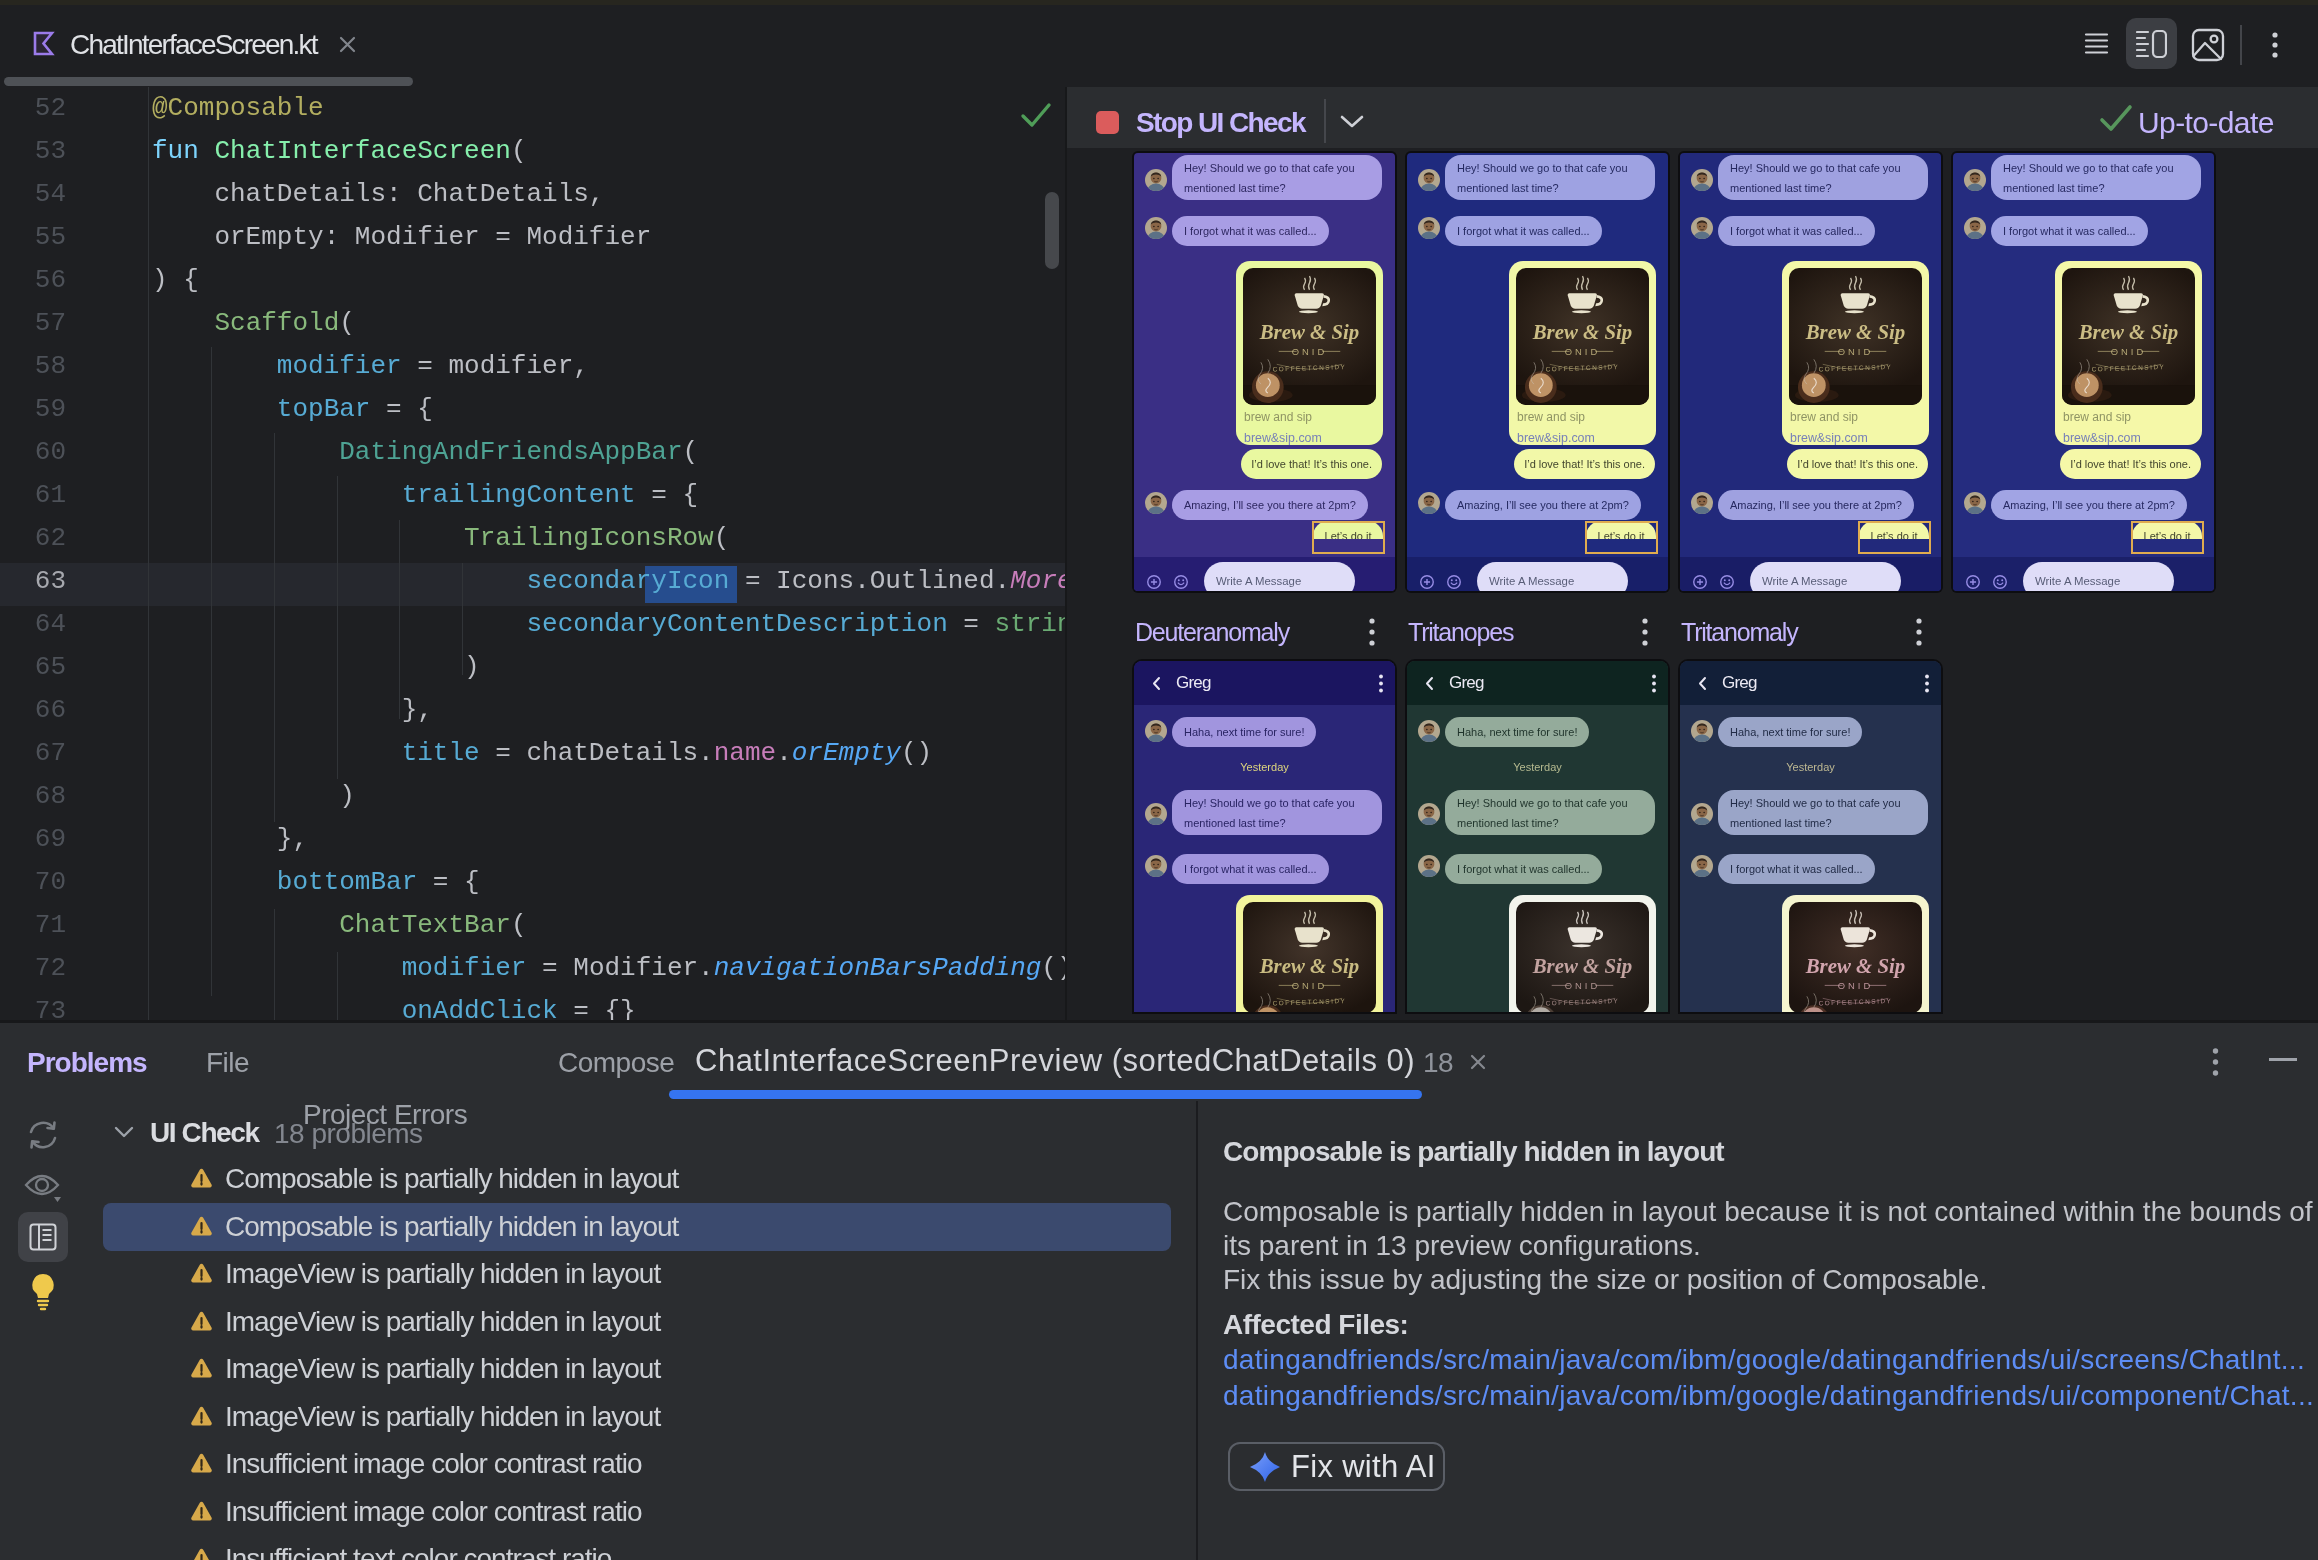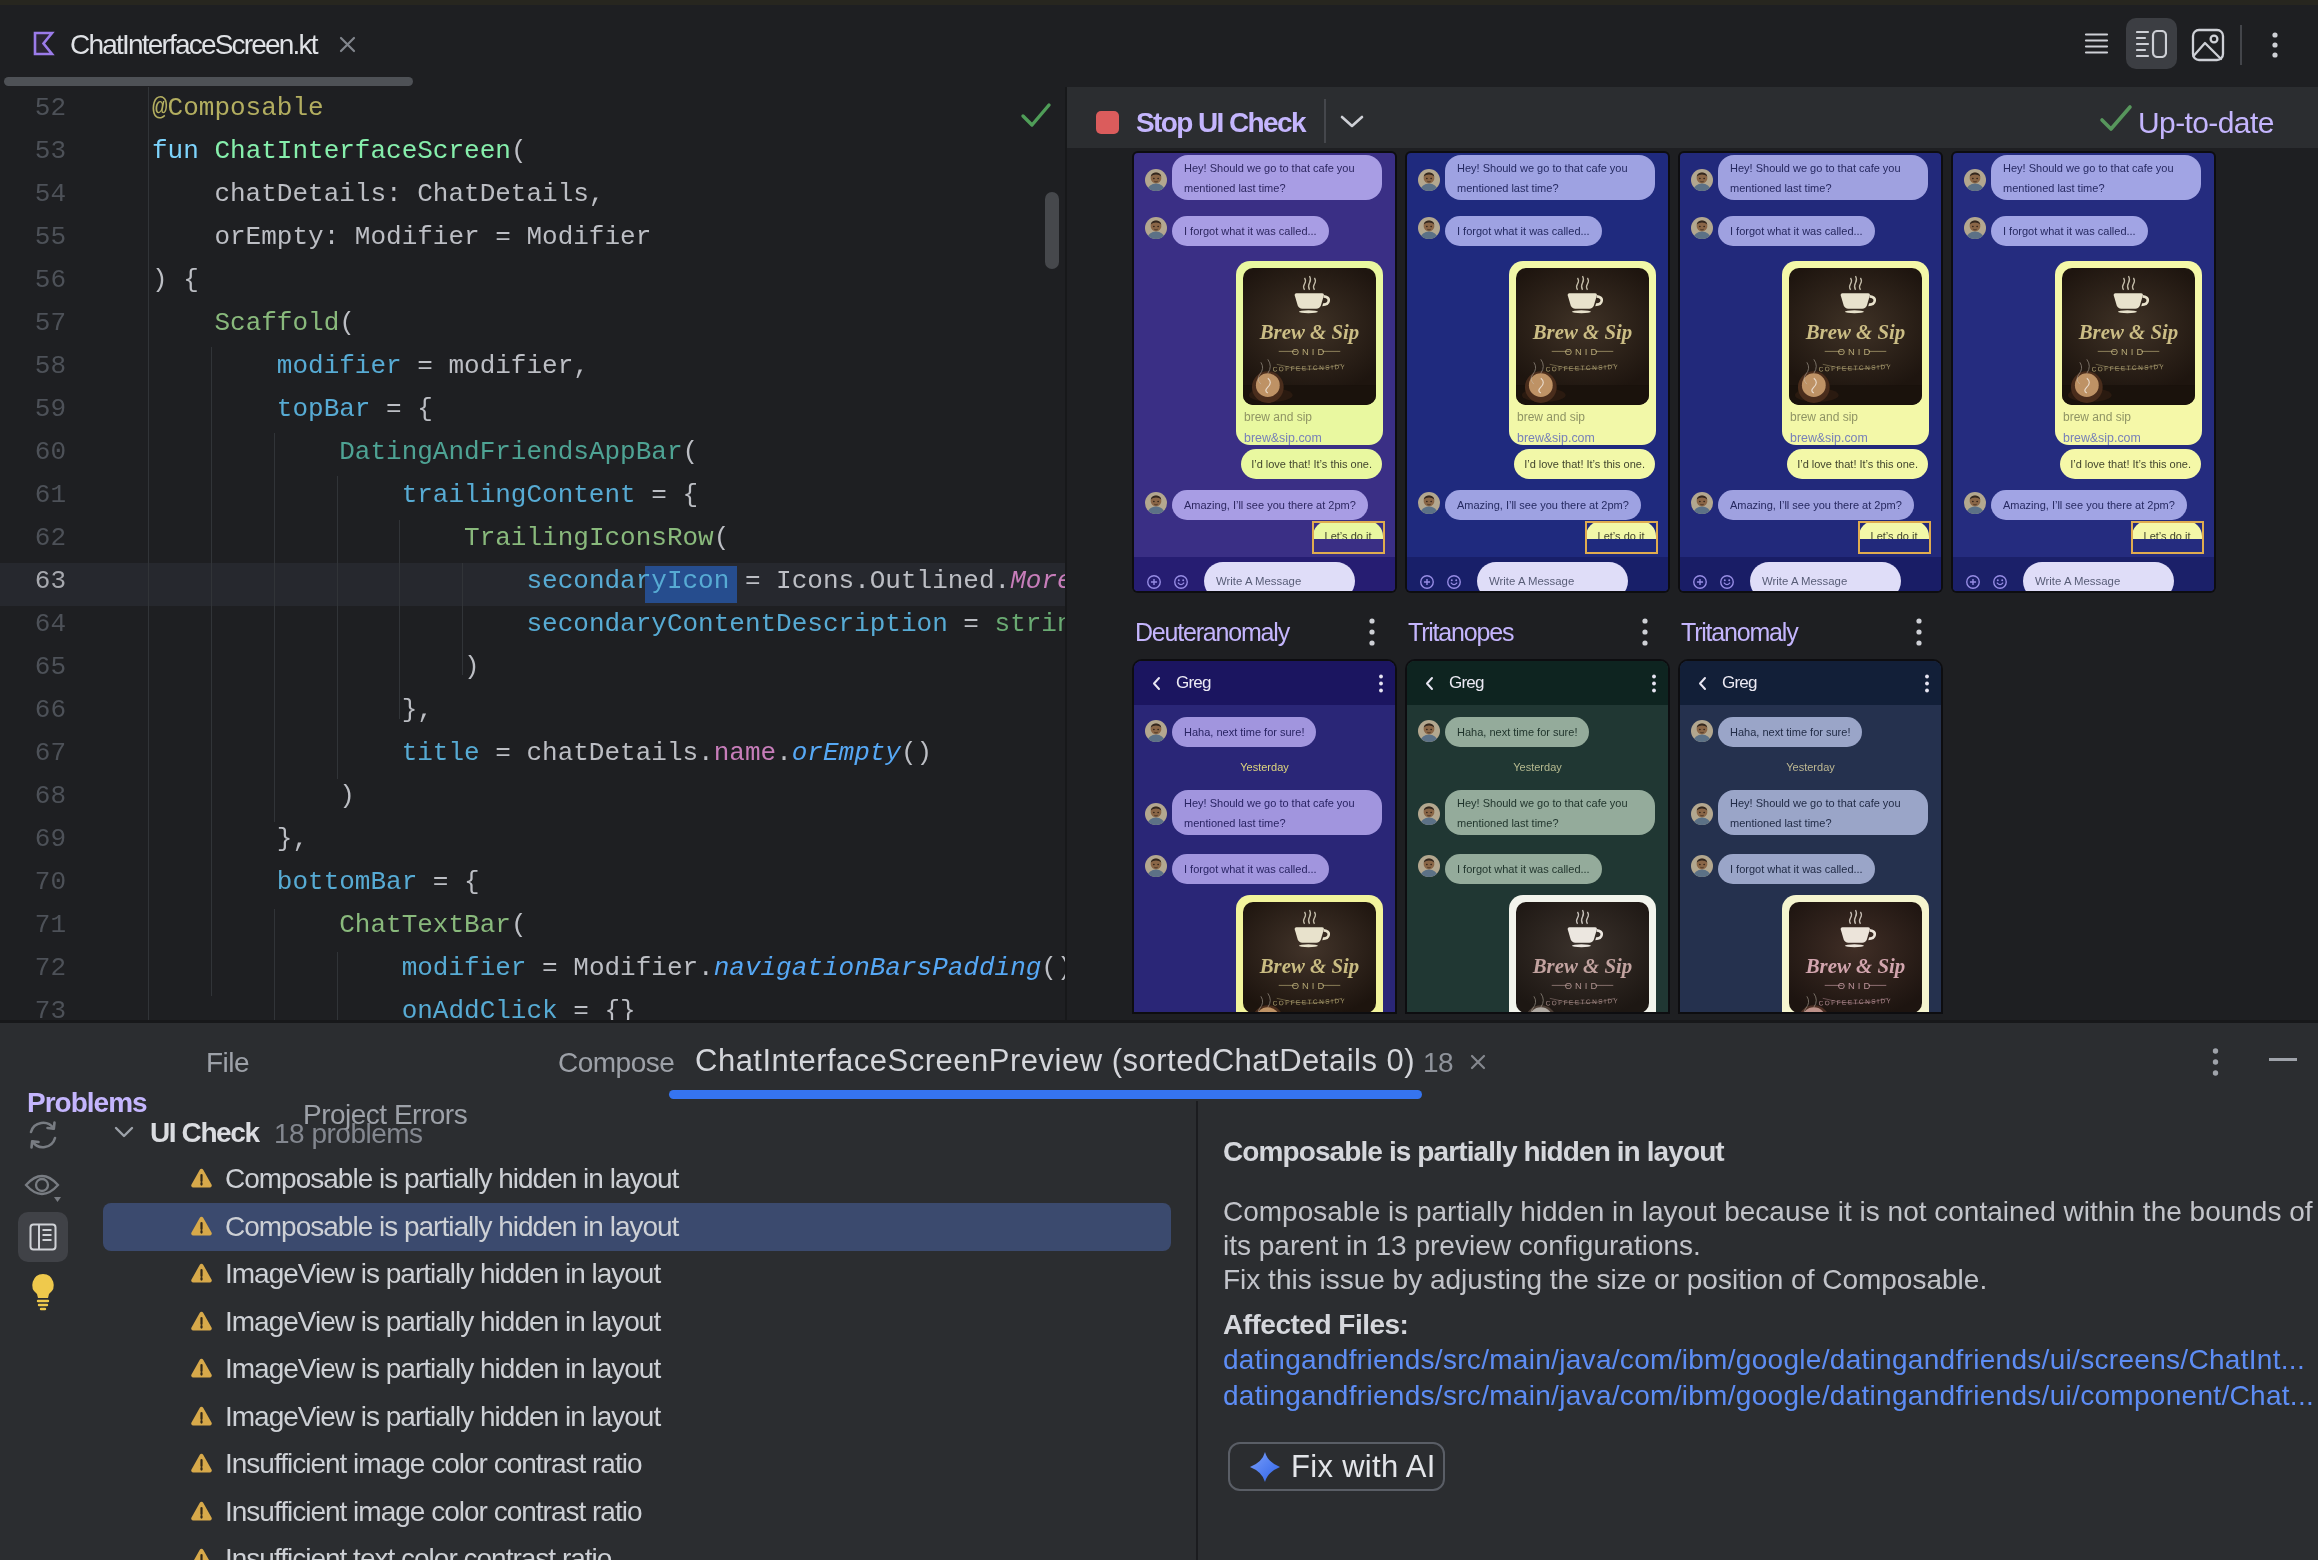"Problems" div.abs { margin-top: 40px -> none }
